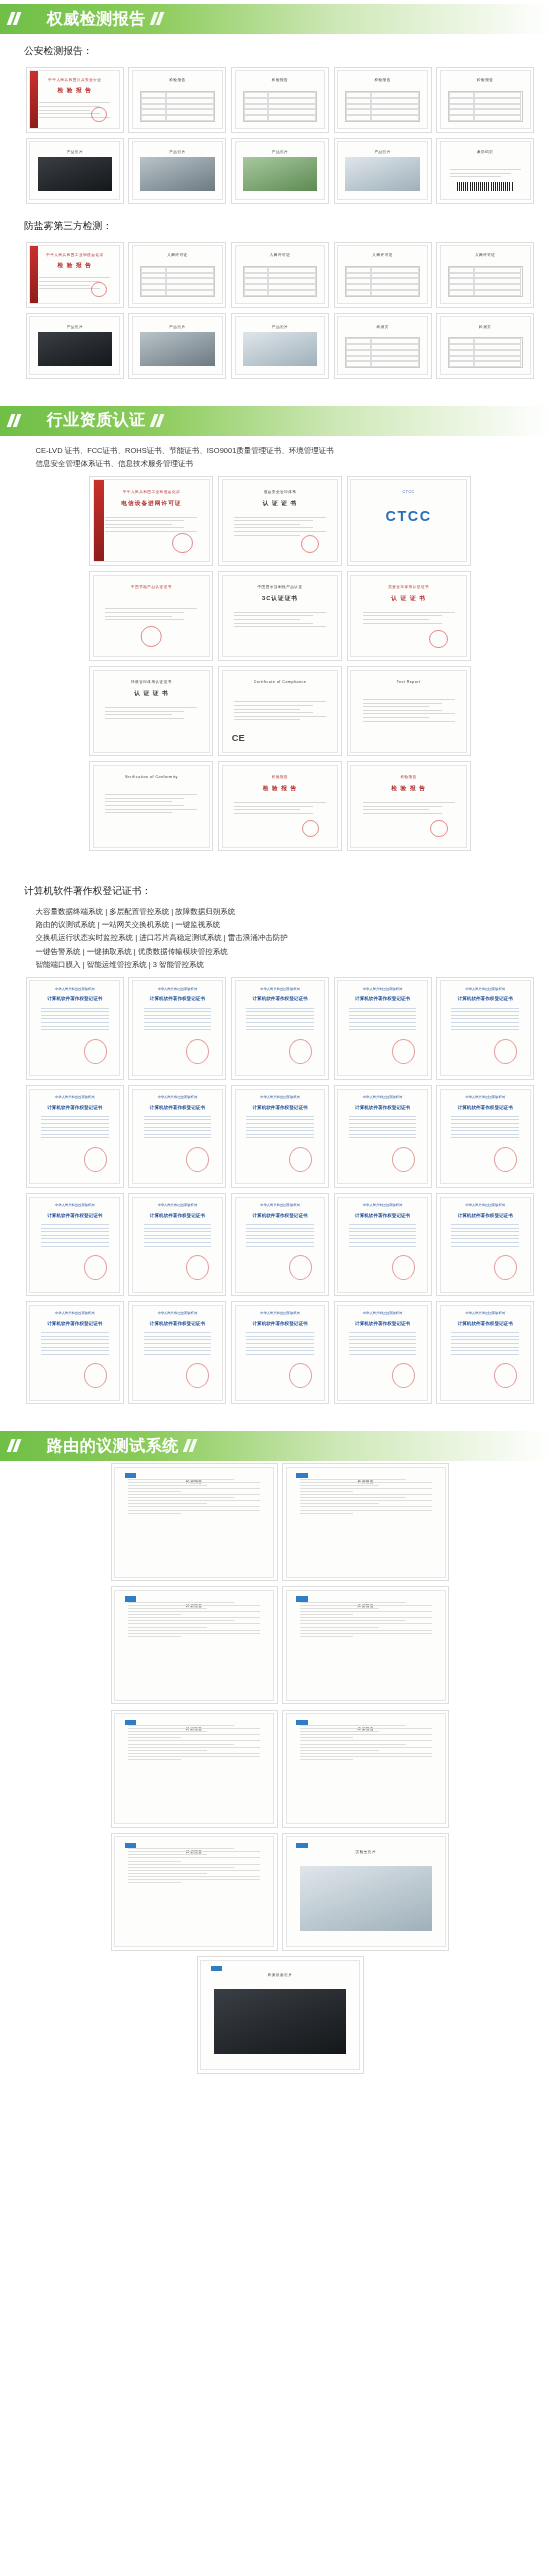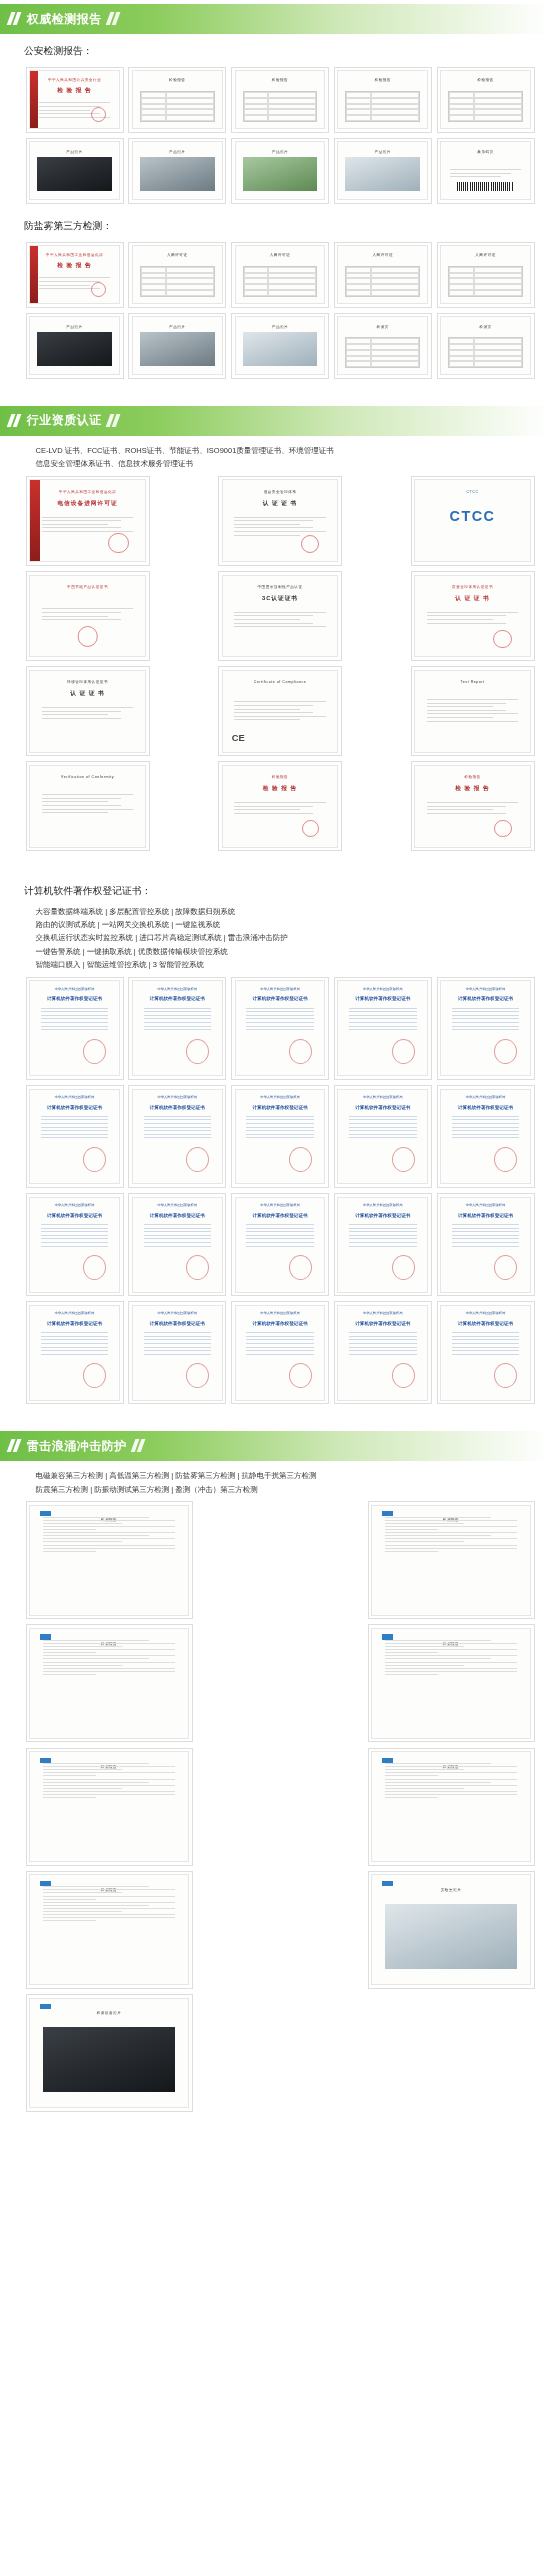"权威检测报告" .sec-head .title { font-size: 12px -> 16px; margin-left: none -> 20px }
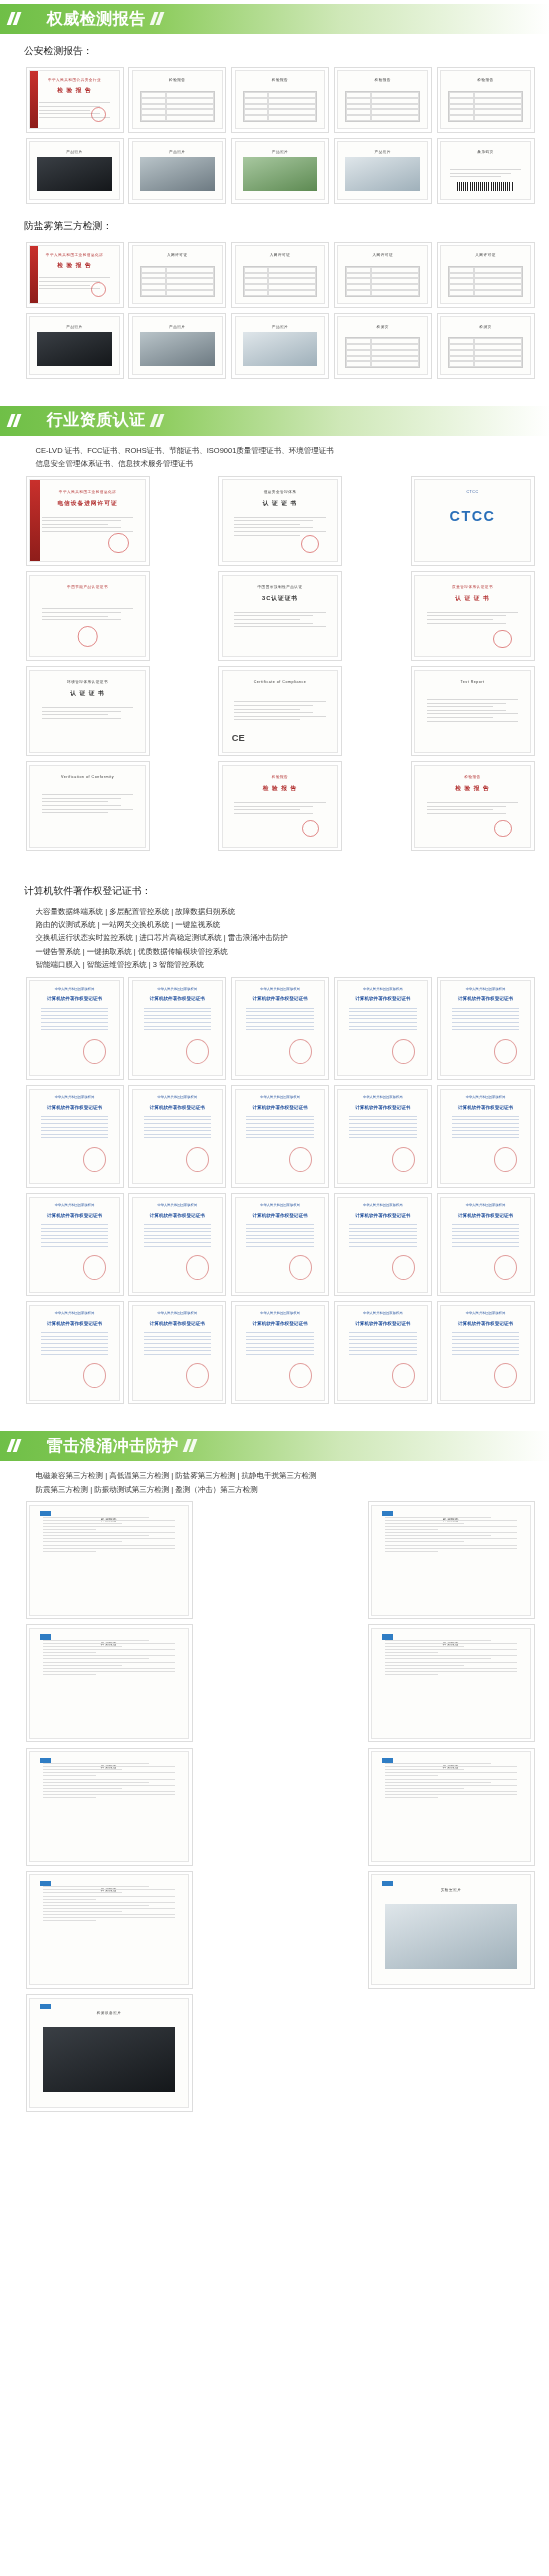"CTCC" .grid { justify-content: space-between -> center }
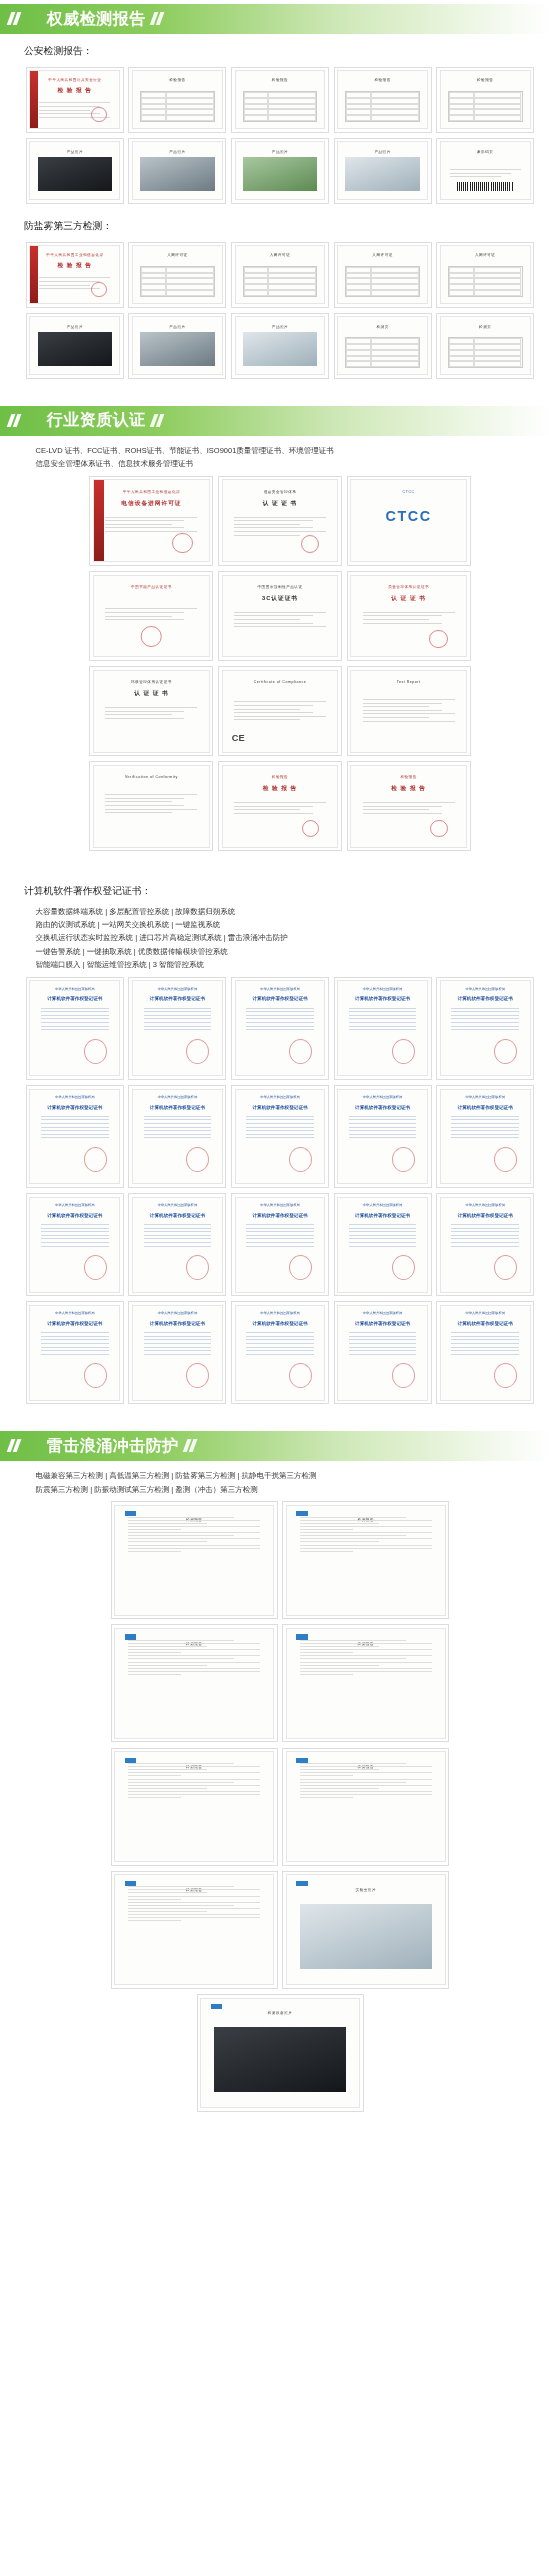"雷击浪涌冲击防护" span.title { text: 雷击浪涌冲击防护 -> 路由的议测试系统 }
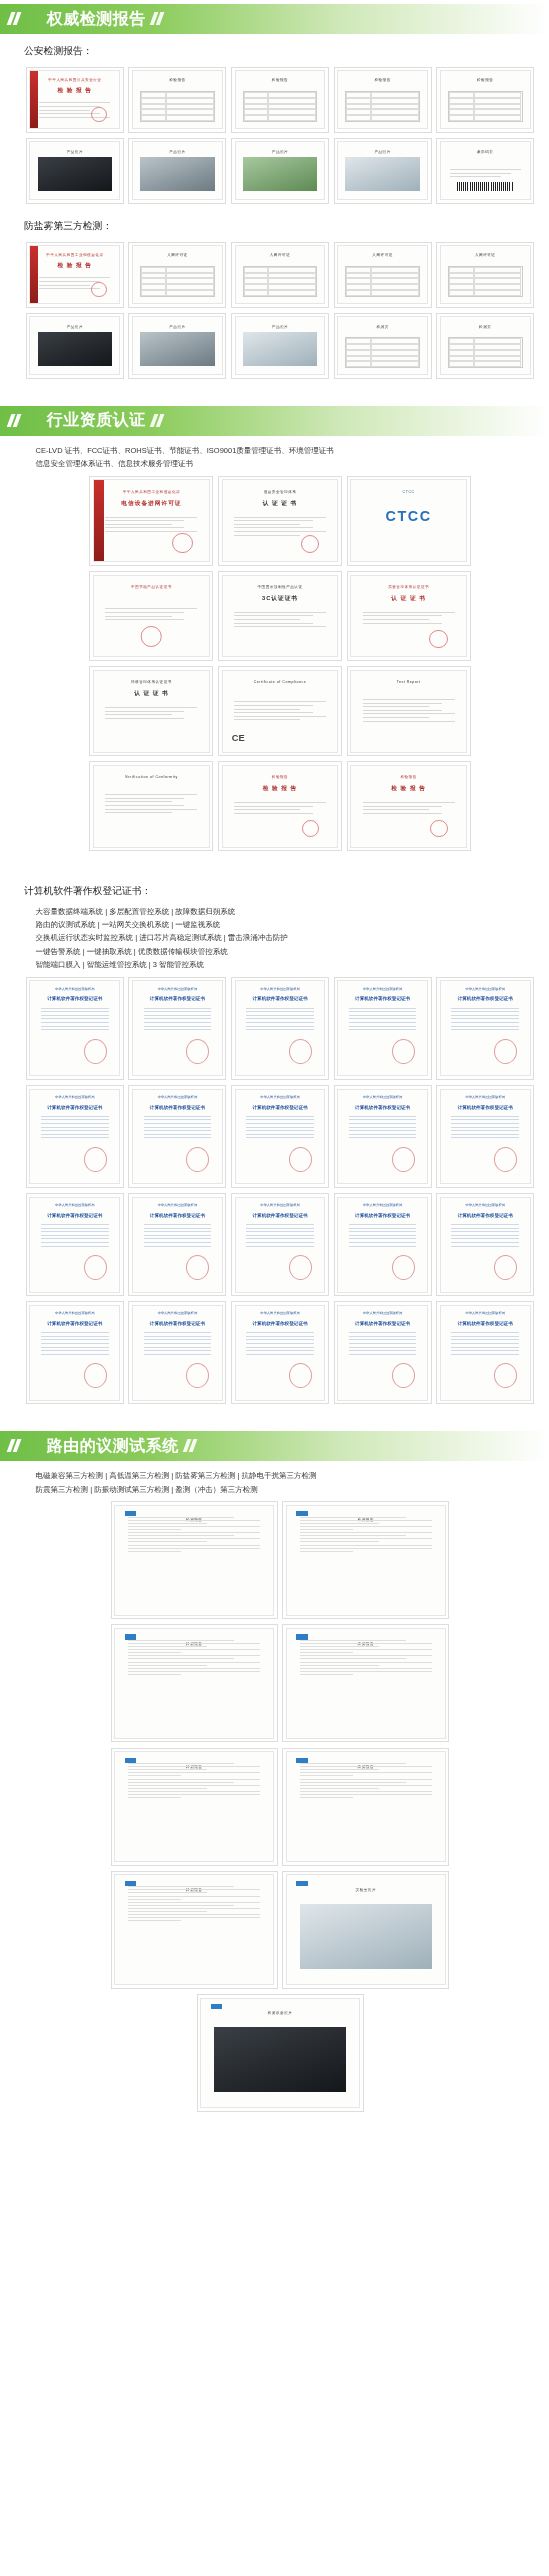"电磁兼容第三方检测 | 高低温第三方检测 | 防盐雾第三方检测" div.desc { html: <div> <span>电磁兼容第三方检测 | 高低温第三方检测 | 防盐雾第三方检测 | 抗静电干扰第三方检测</span> <span>防震第三方检测 | 防振动测试第三方检测 | 盈测（冲击）第三方检测</span> </div> -> none }
